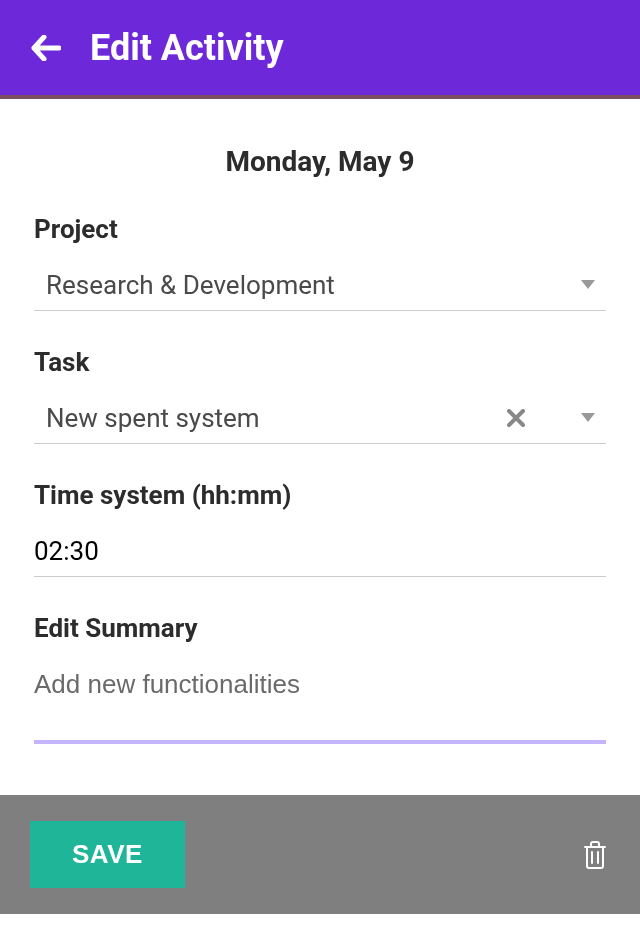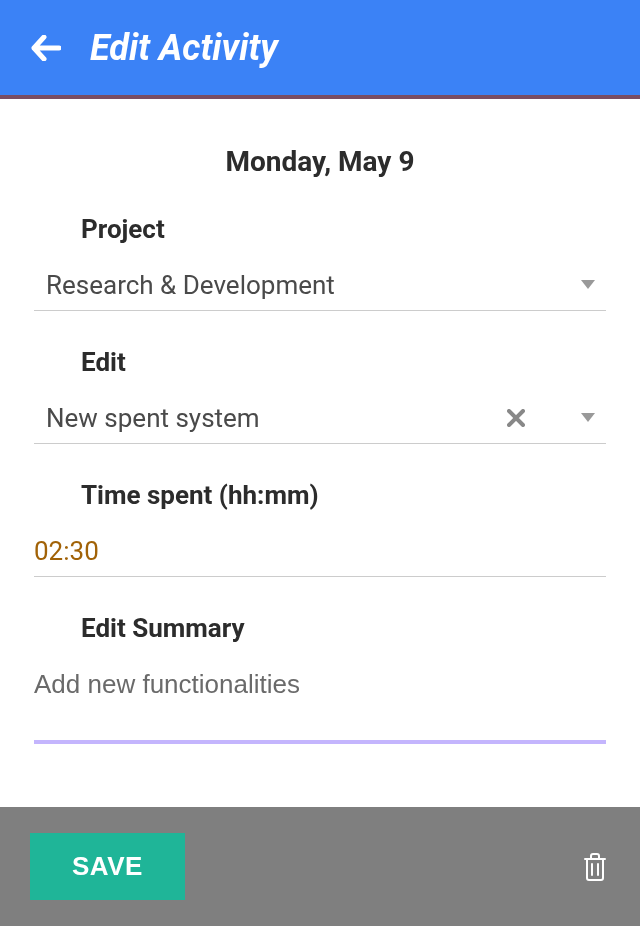"Edit Activity" .header { background: #3b82f6 -> #6d28d9; font-style: italic -> none }
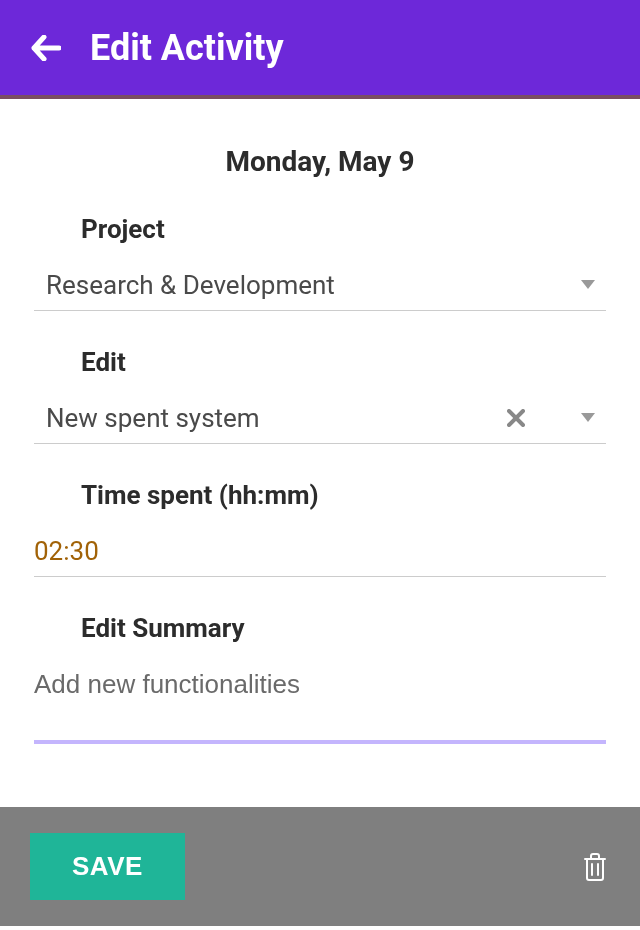"Project" .field-label { margin-left: 47px -> none }
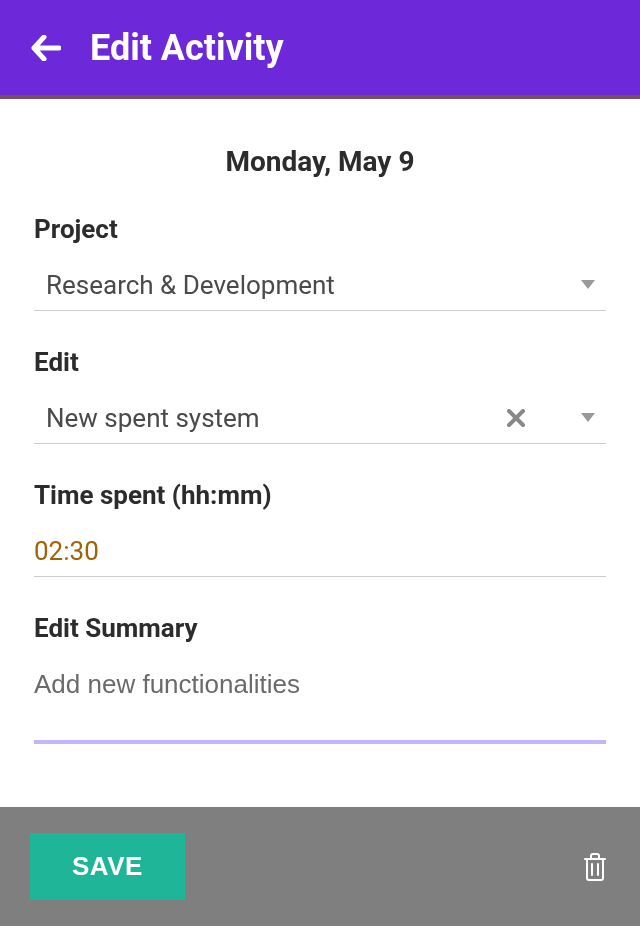"Edit" label.field-label { text: Edit -> Task }
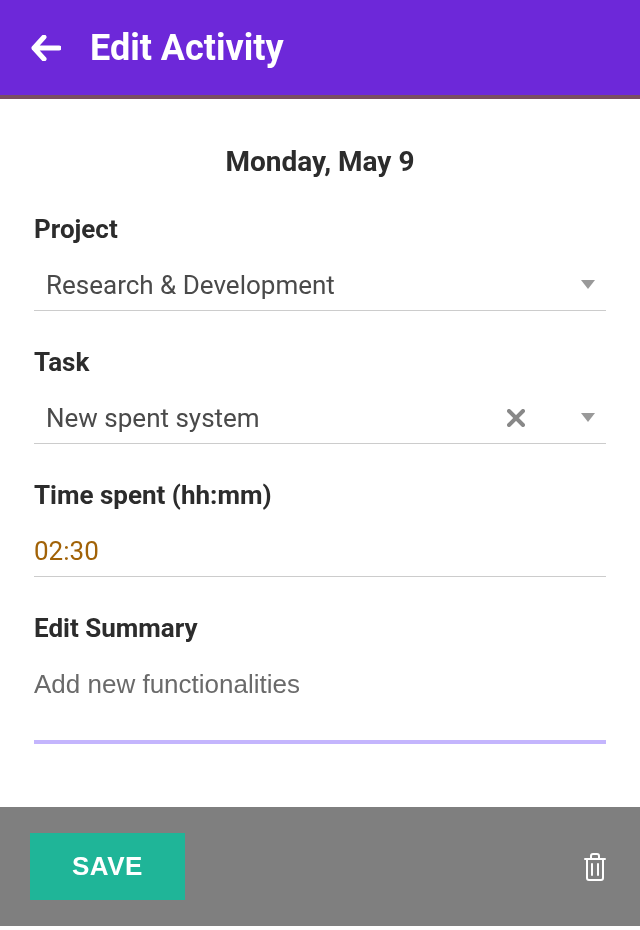"Time spent (hh:mm)" label.field-label { text: spent -> system }
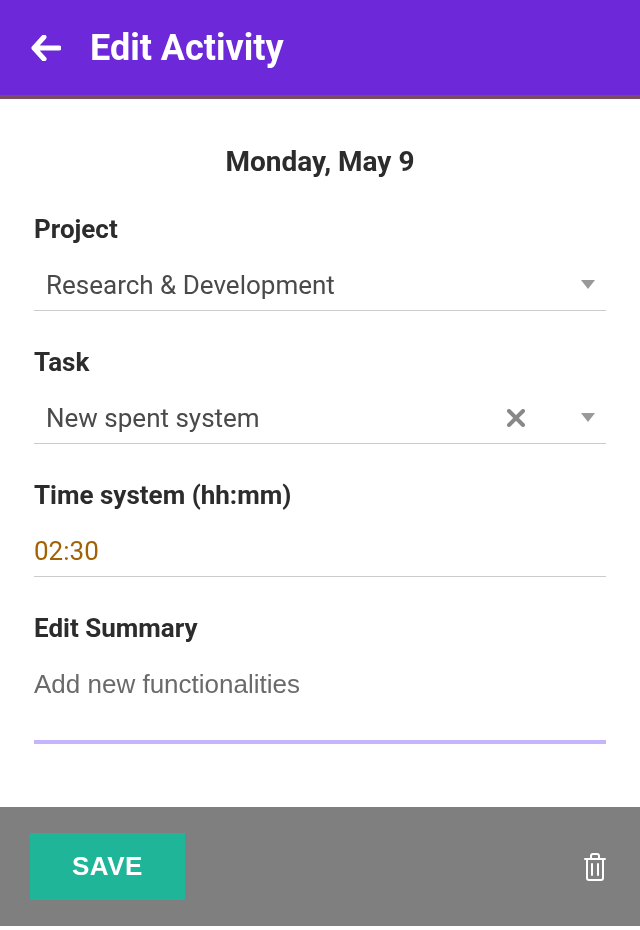"02:30" .text-input { color: #a16207 -> #000000 }
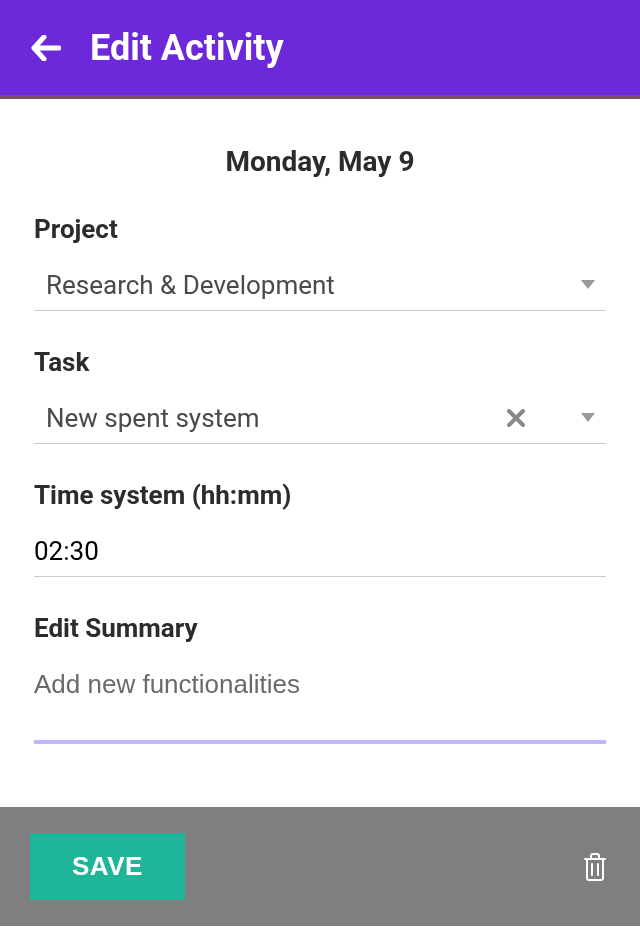"SAVE" .footer { bottom: 4px -> 16px }
